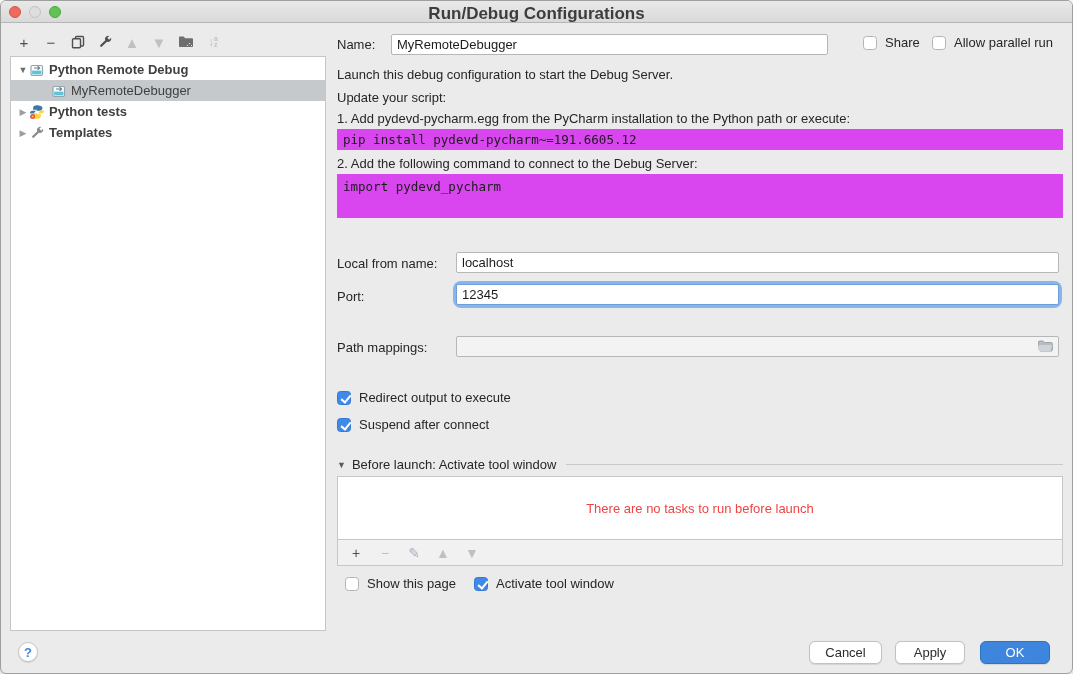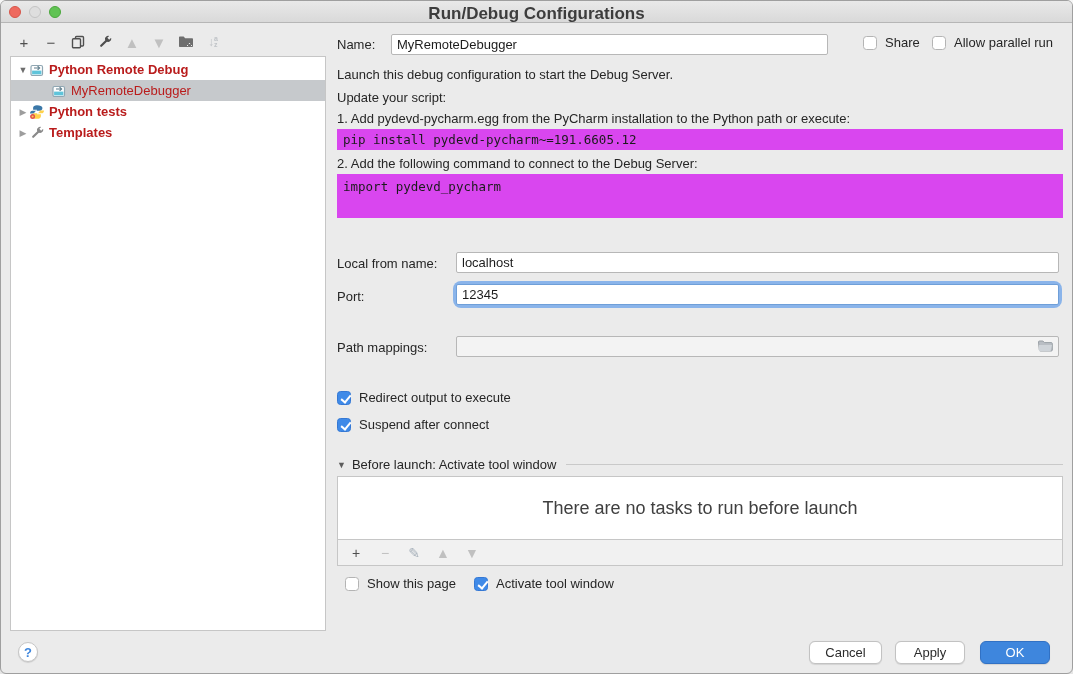"Python Remote Debug" .tlabel { color: #b91c1c -> #404040 }
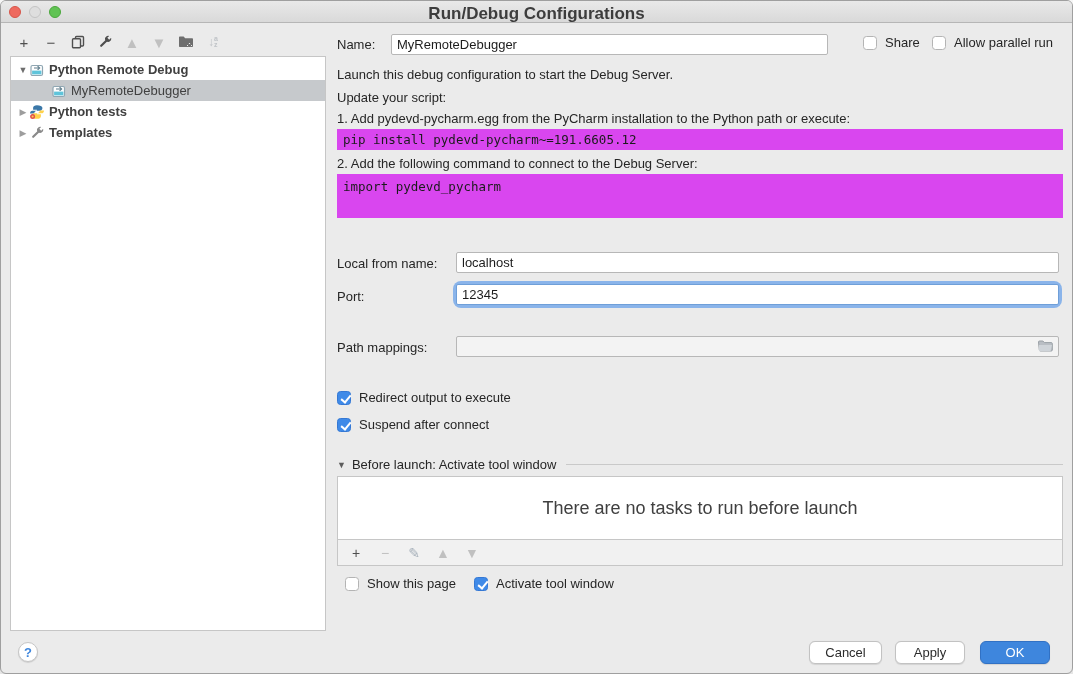"There are no tasks to" .bl-empty { color: #404040 -> #ef4444; font-size: 18px -> 13px }
